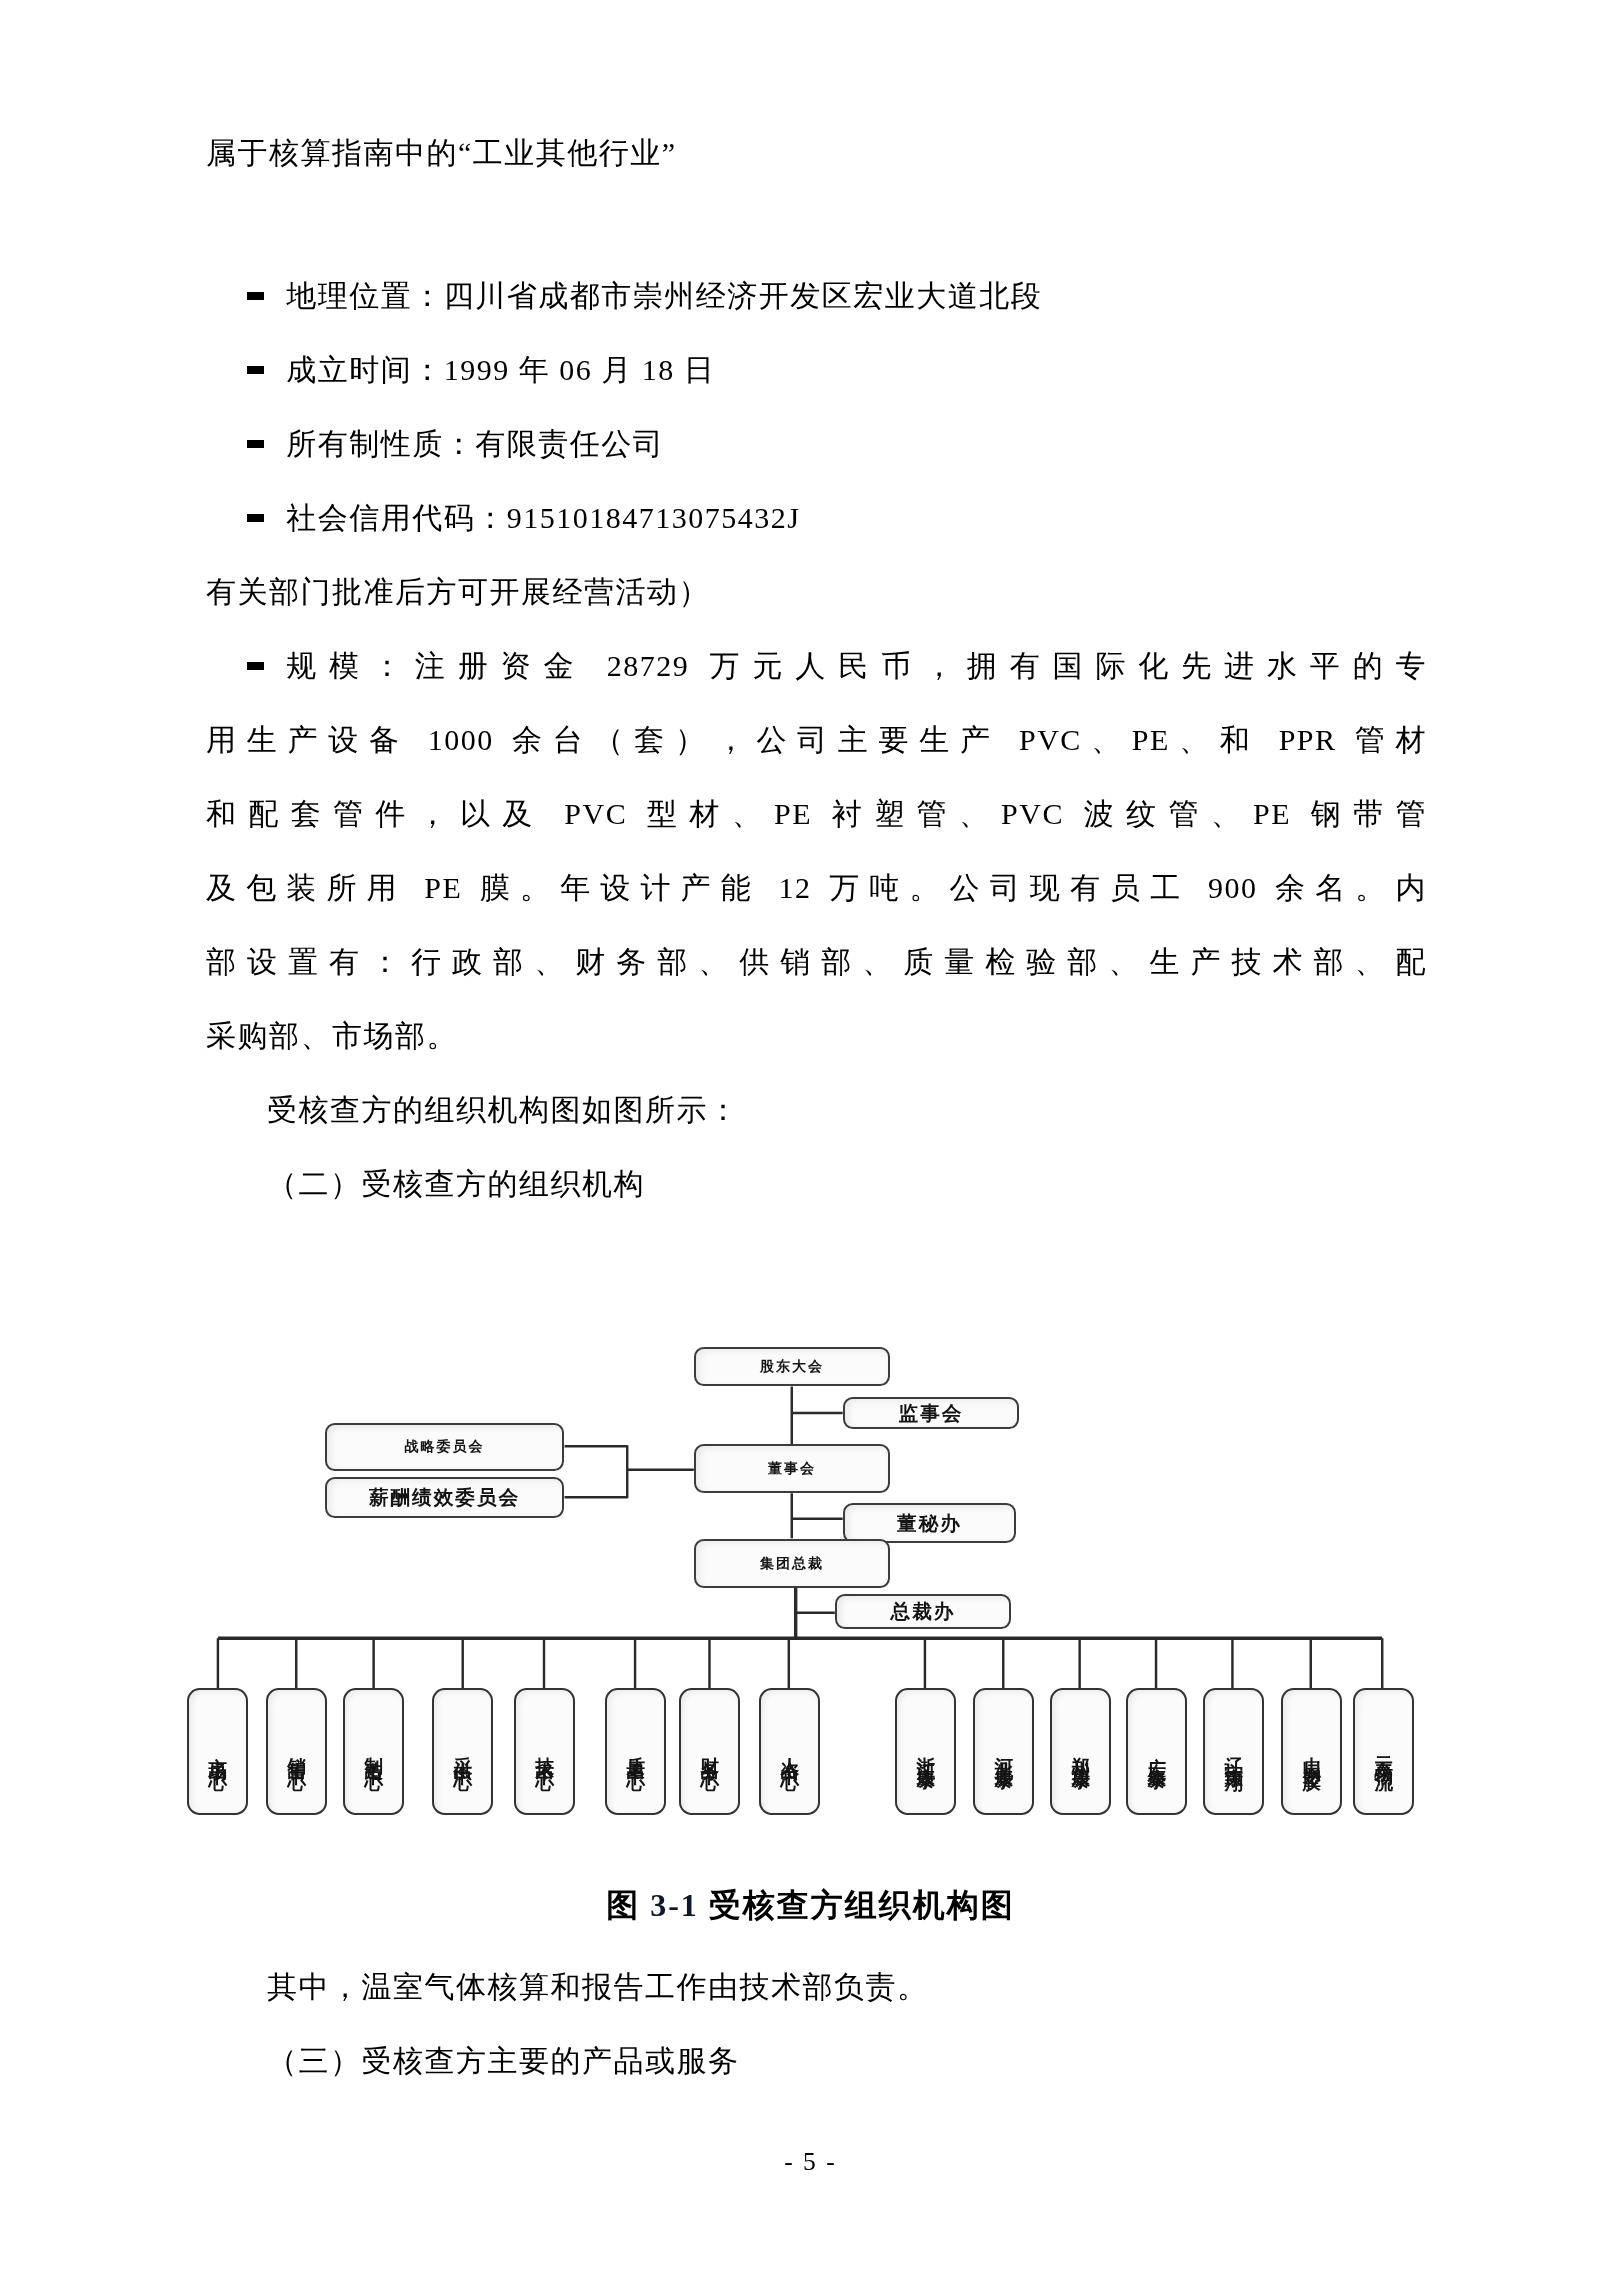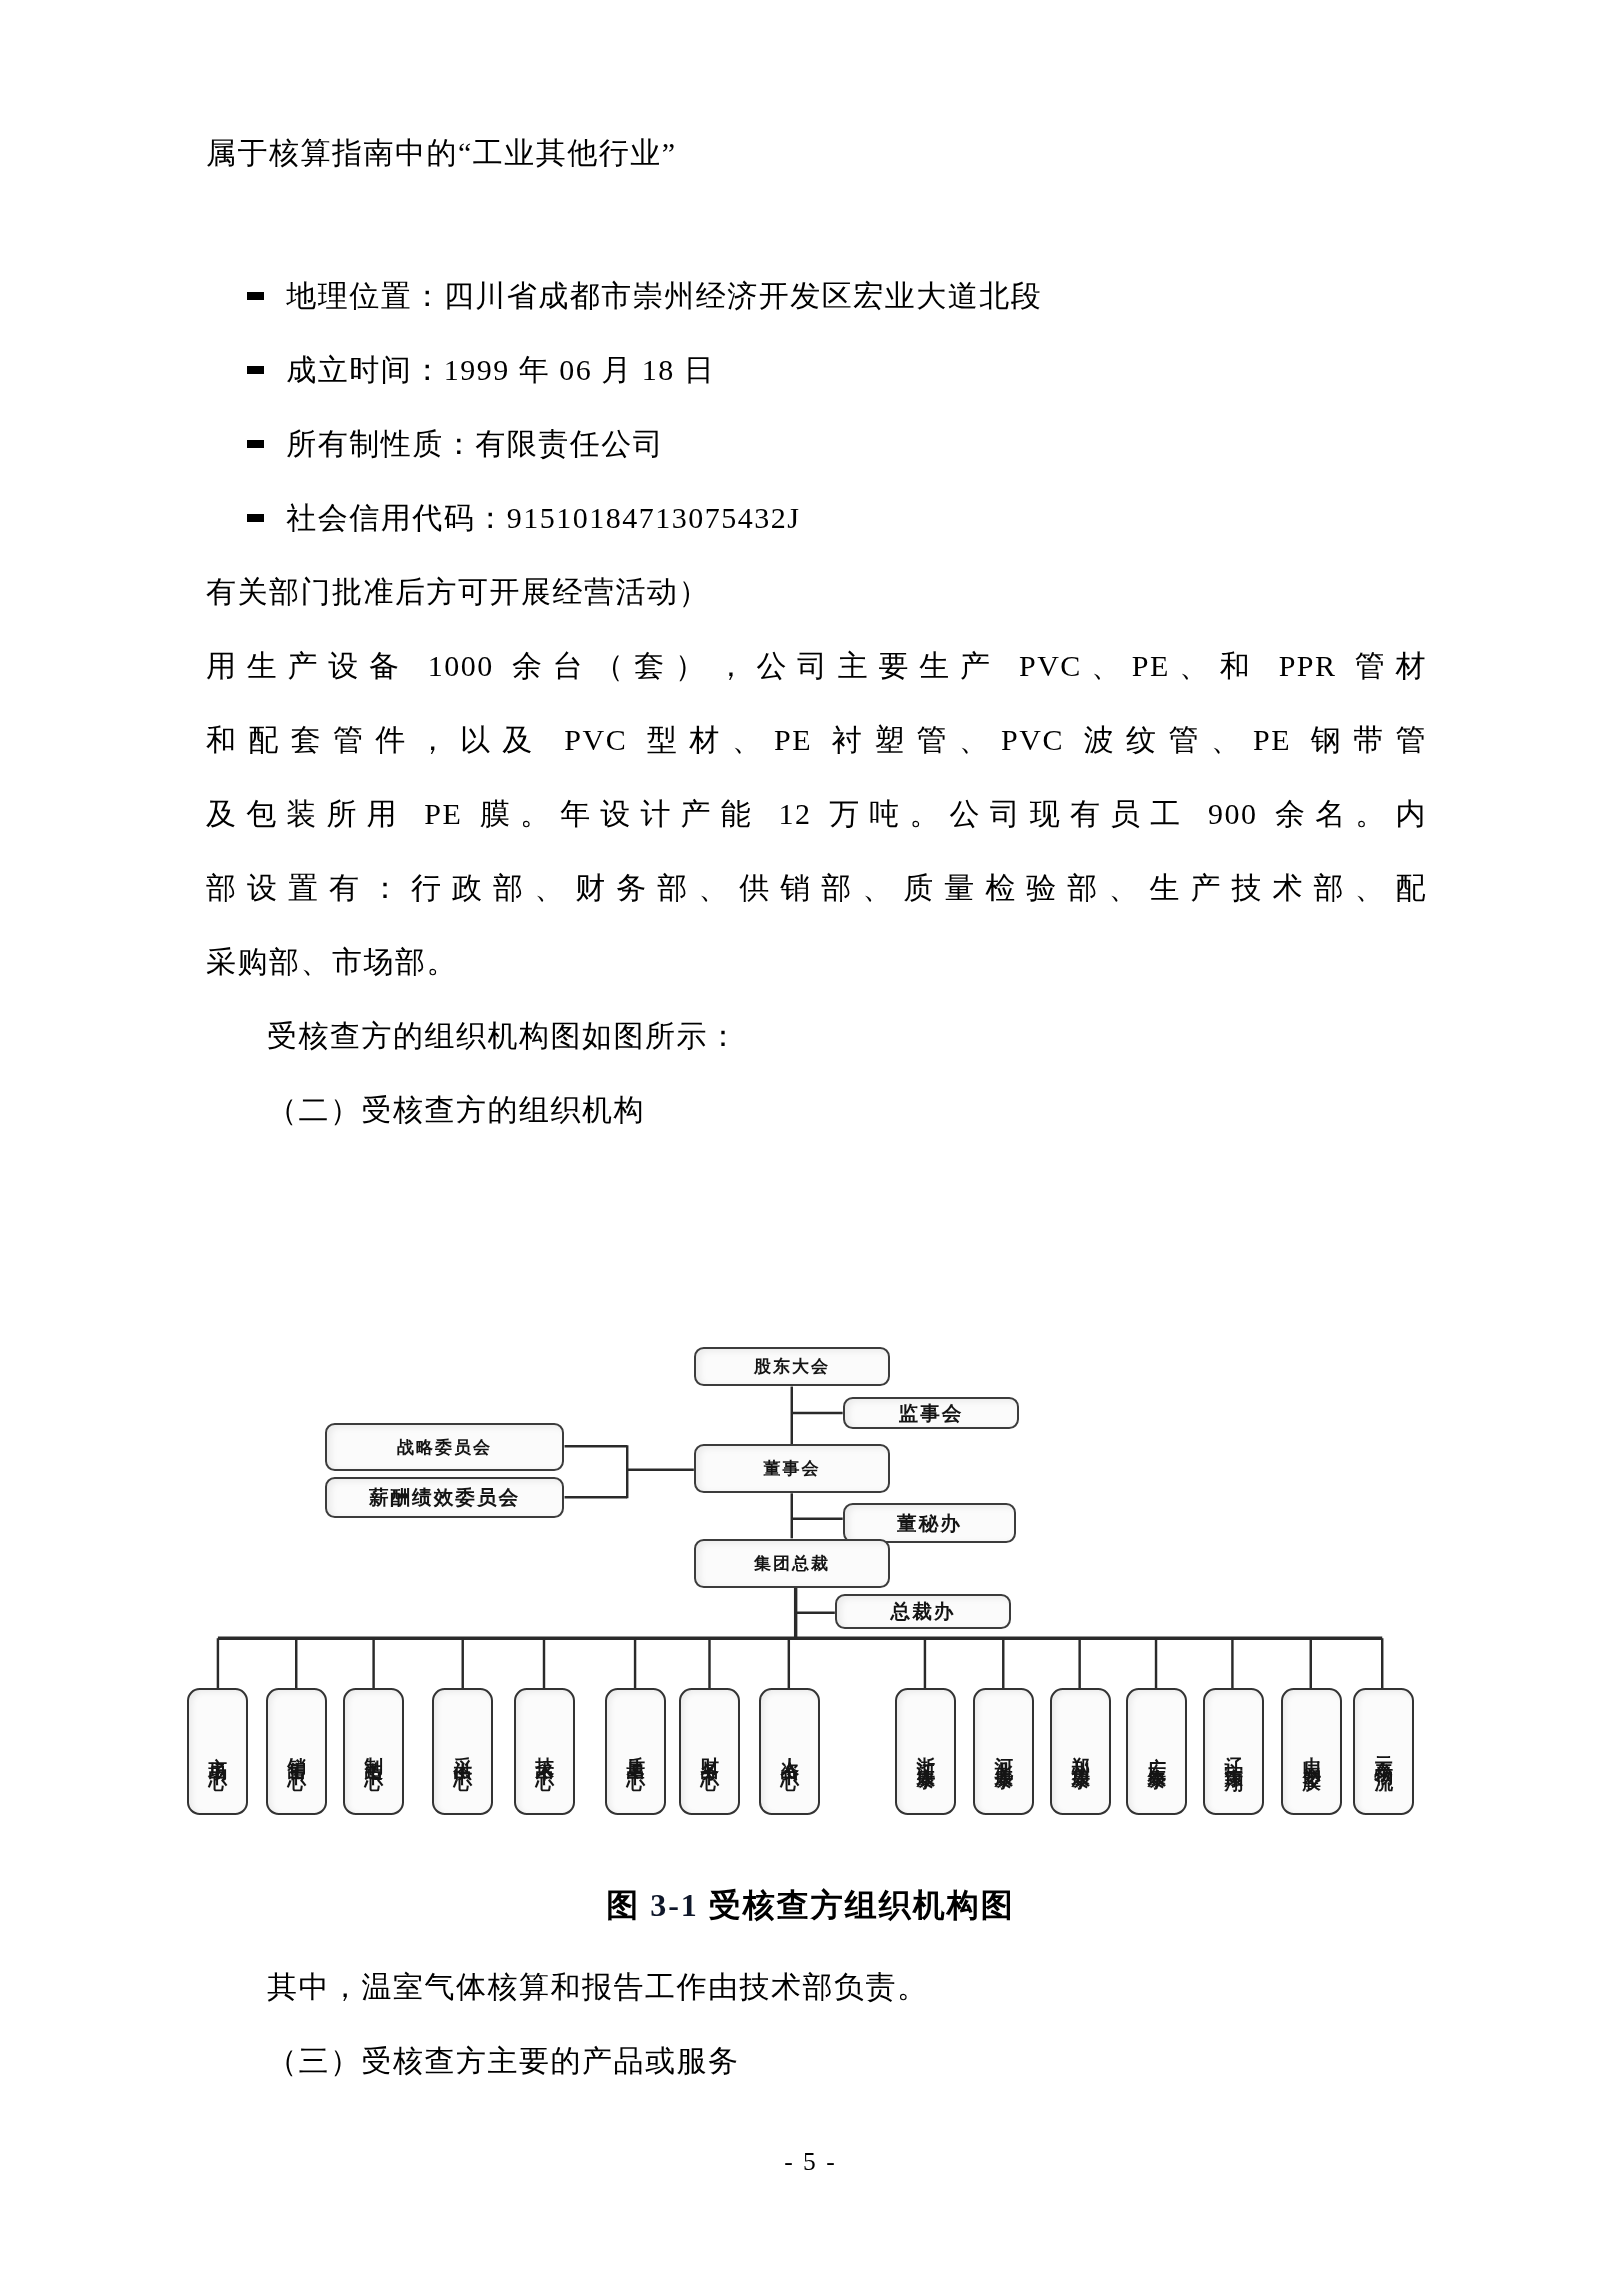"规模：注册资金 28729 万元人民币，拥有国际化先进水平的专" div.line { html: none -> <div> <span></span> <span>规模：注册资金 28729 万元人民币，拥有国际化先进水平的专</span> </div> }
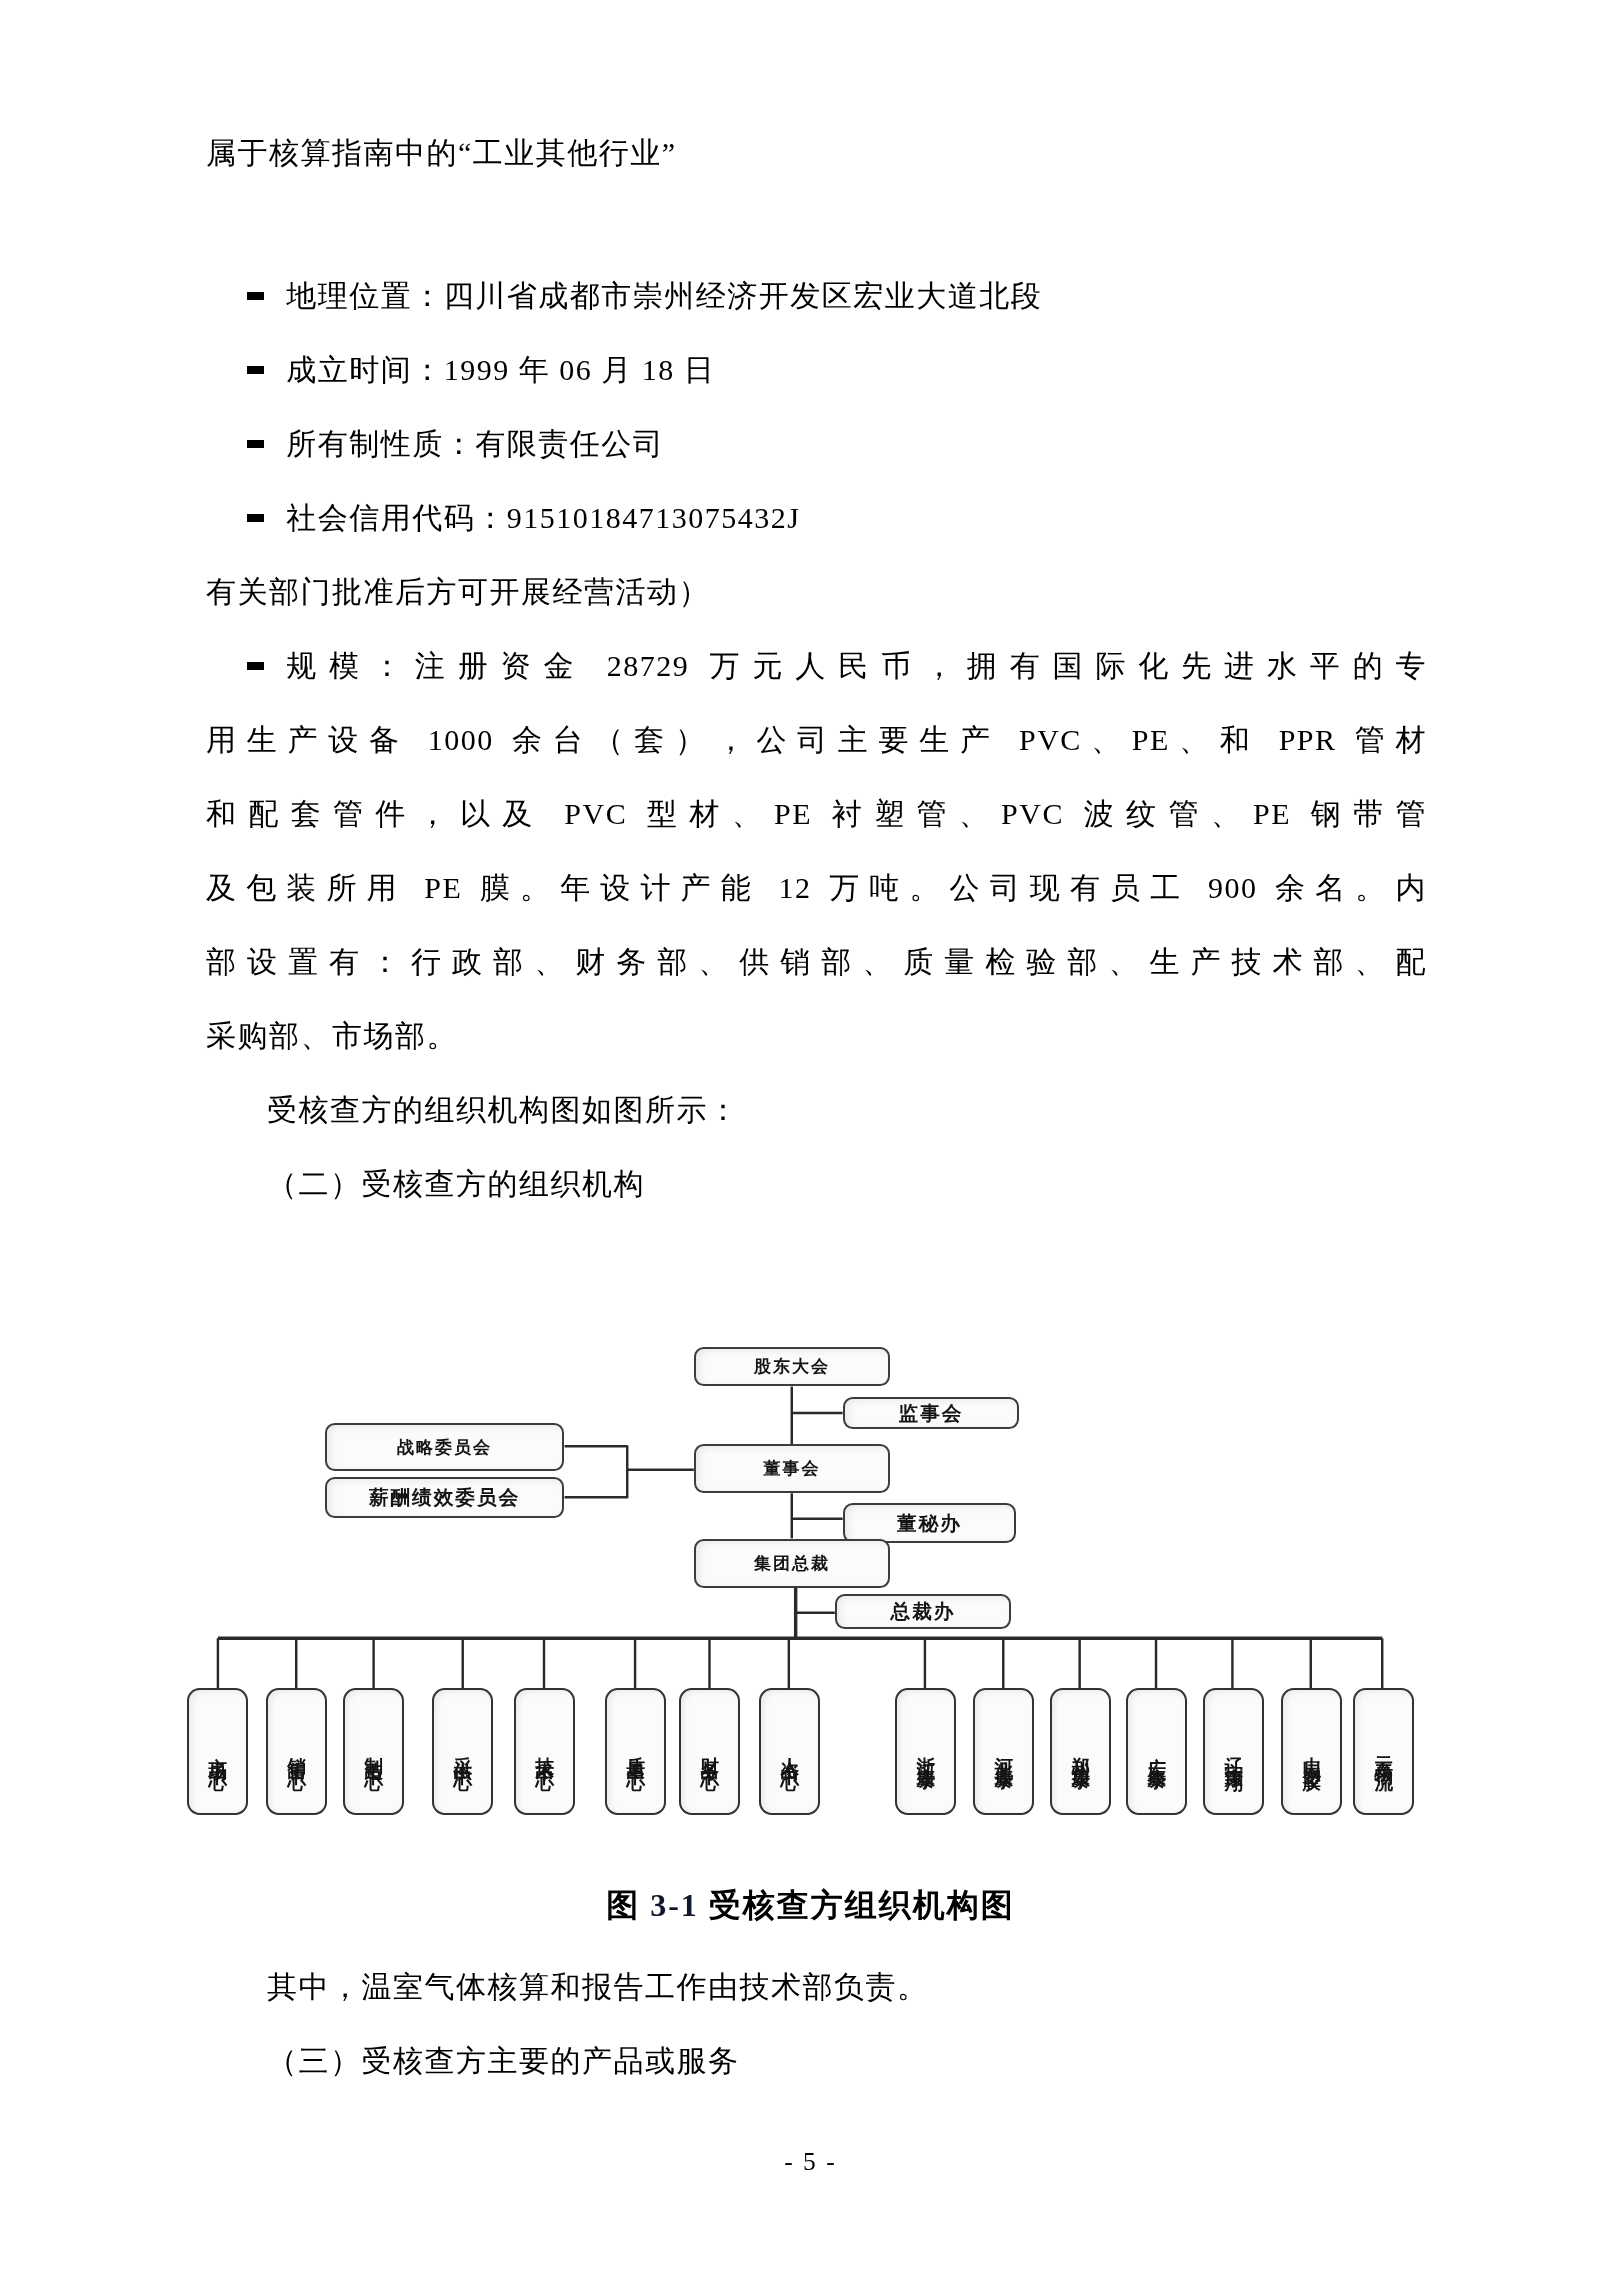"股东大会" .node { font-size: 17px -> 14px }
